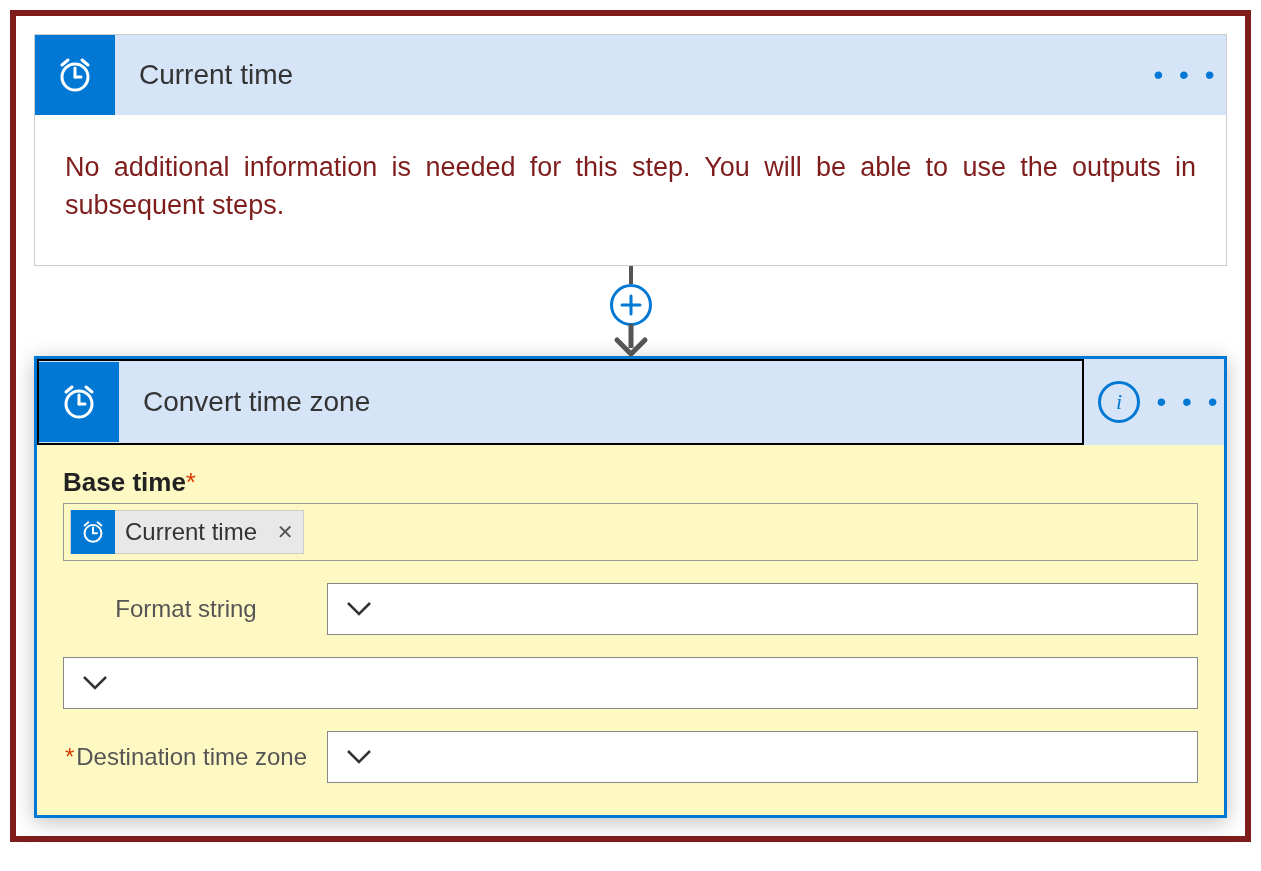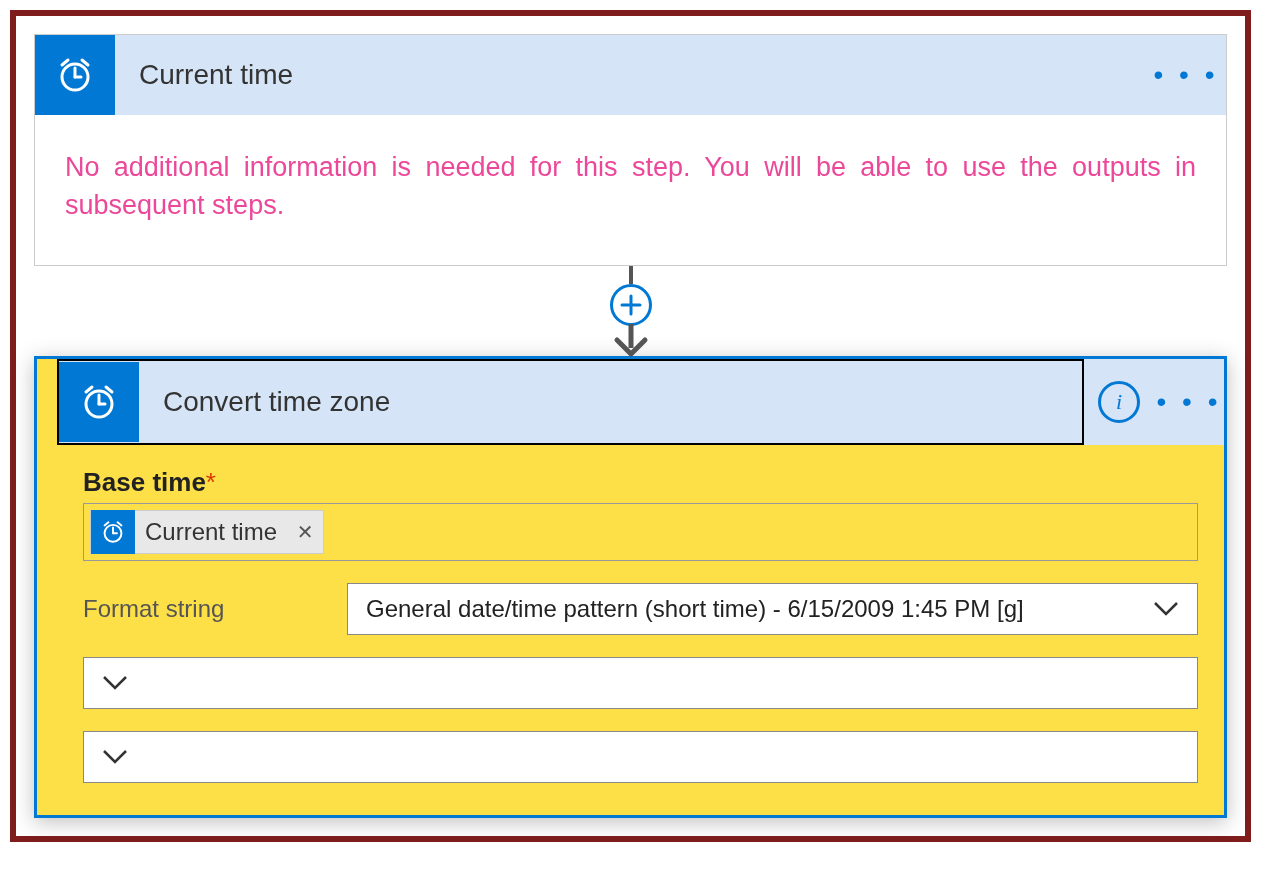"No additional information is needed" .card1-body { color: #ec4899 -> #7f1d1d }
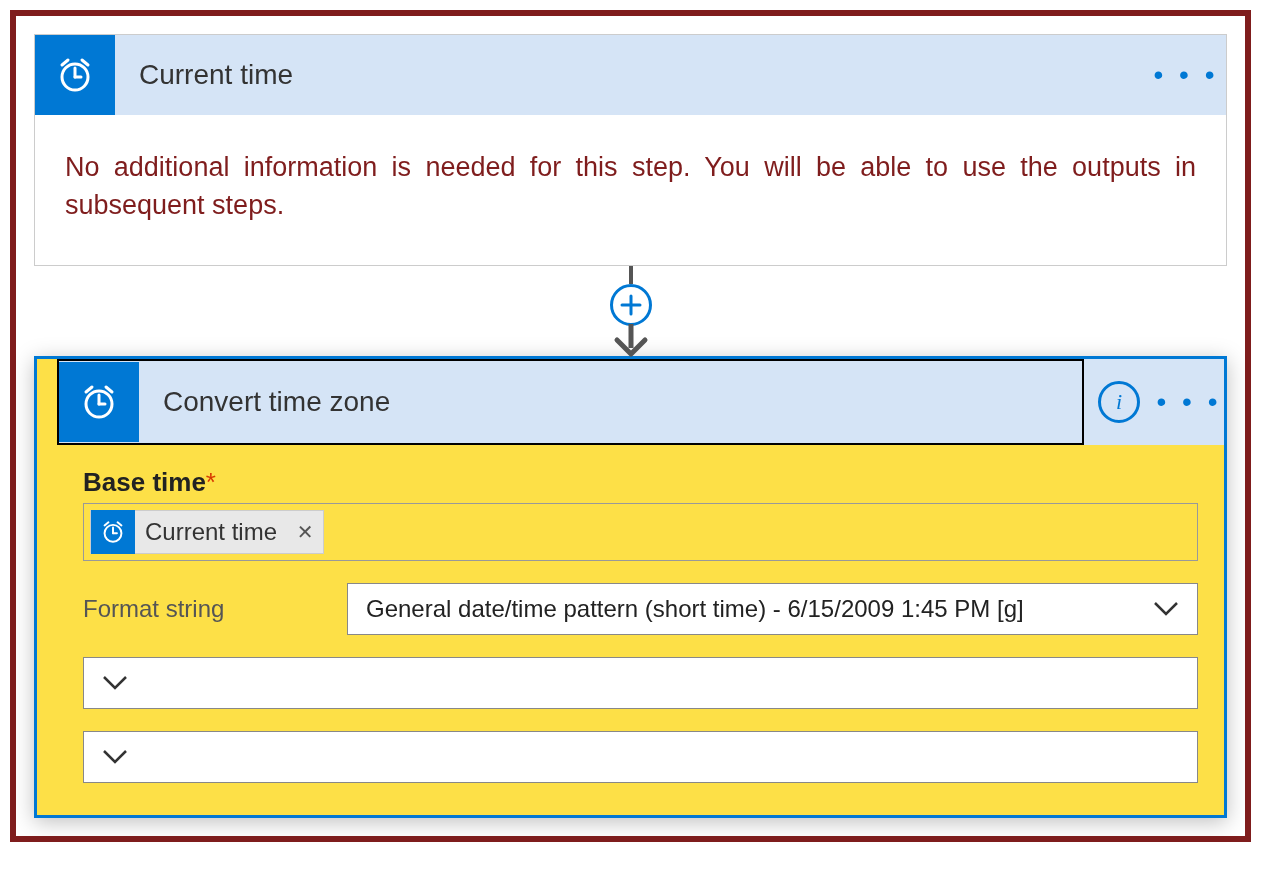"Convert time zone" .card2 { background: #fde047 -> #fef9c3; padding-left: 20px -> none }
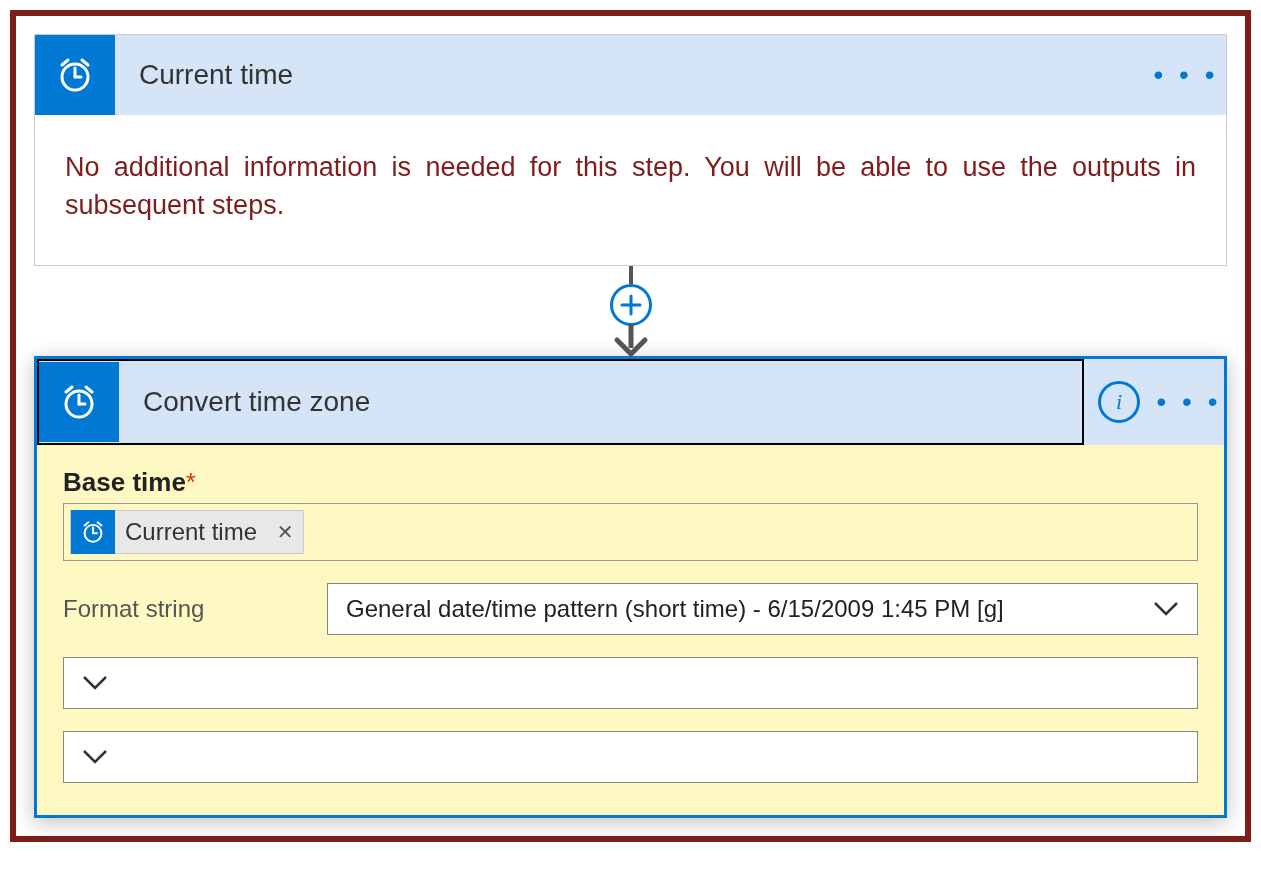"Format string" .row-label { text-align: none -> center }
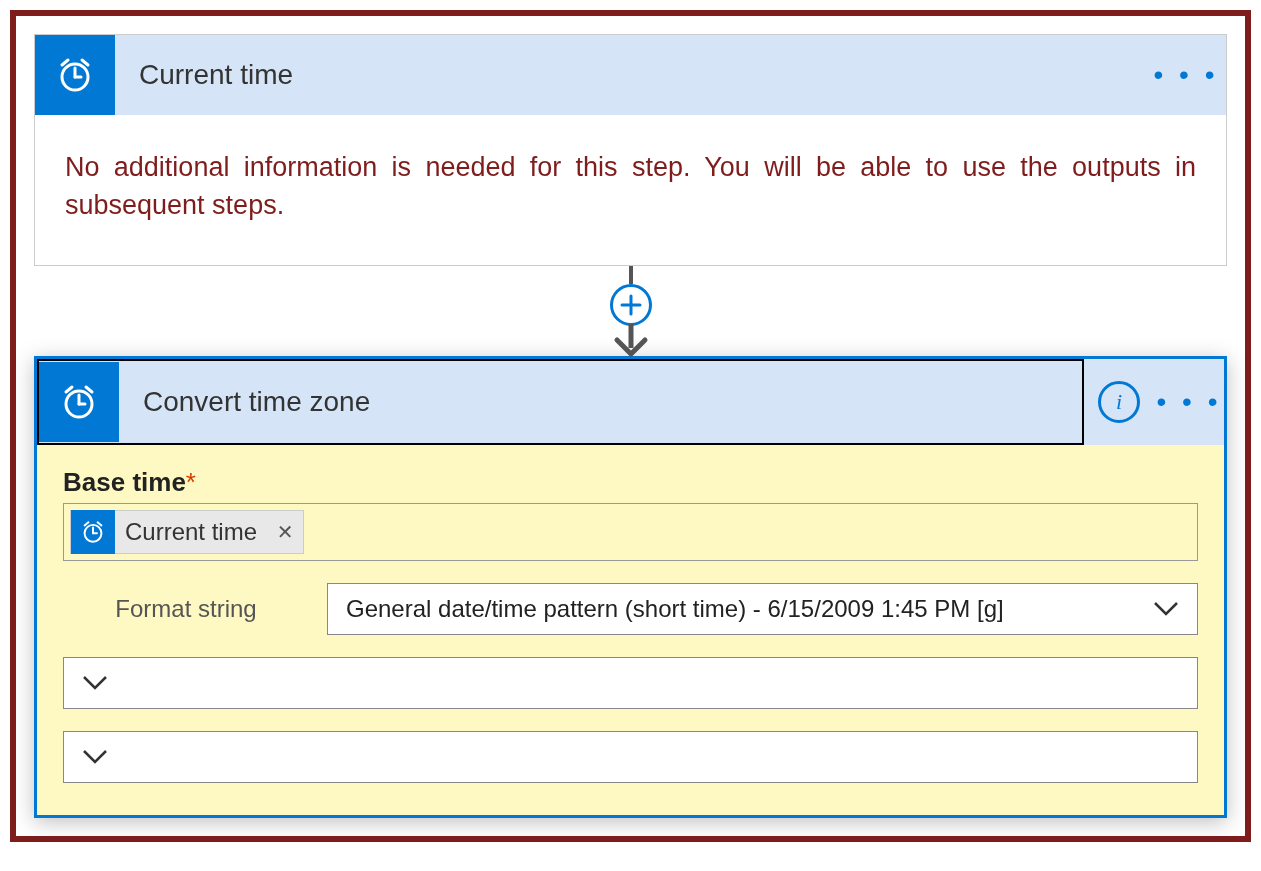"General date/time pattern (short time)" span.dropdown-text { html: <span>General date/time pattern (short time) - 6/15/2009 1:45 PM [g]</span> -> none }
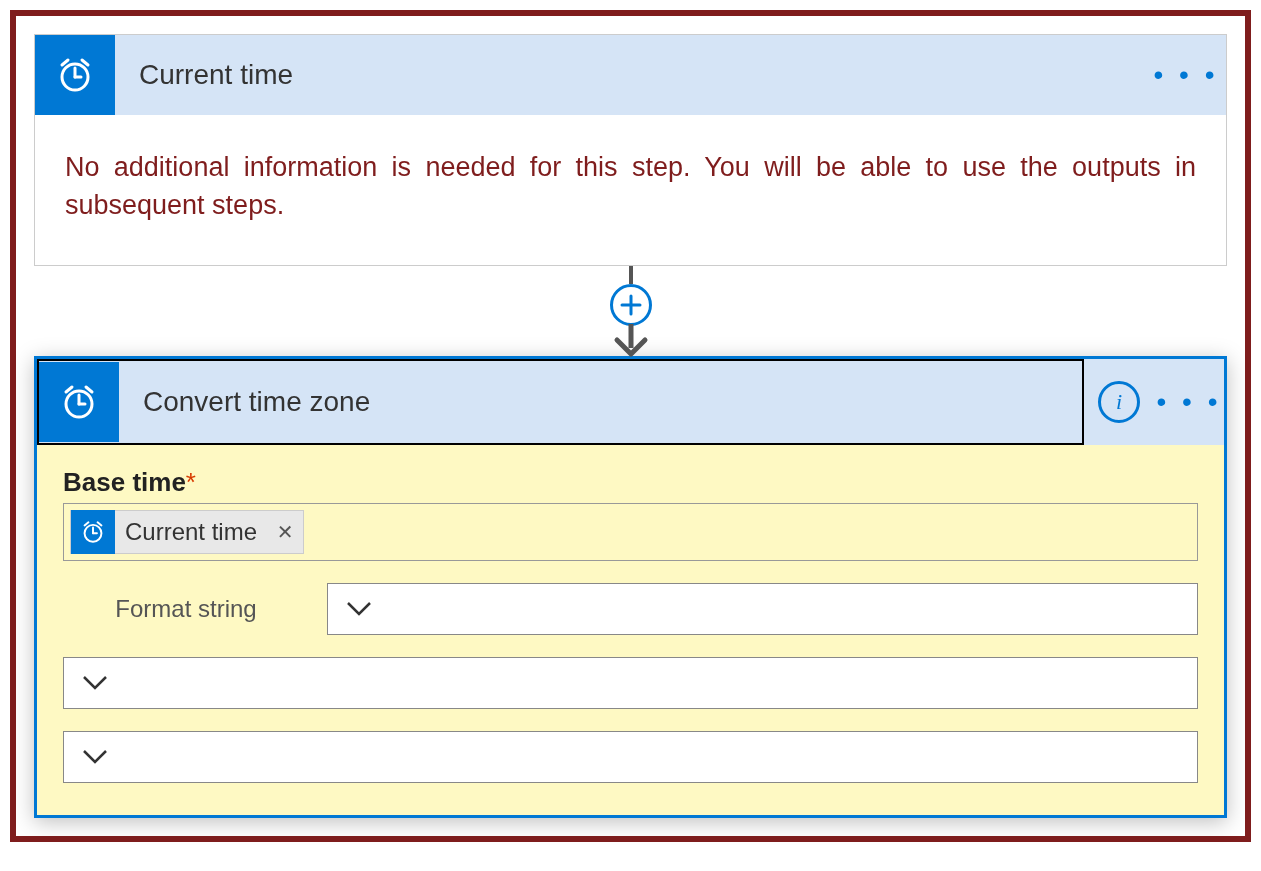"*Destination time zone" div.row-label { html: none -> <div> <span>*</span><span>Destination time zone</span> </div> }
